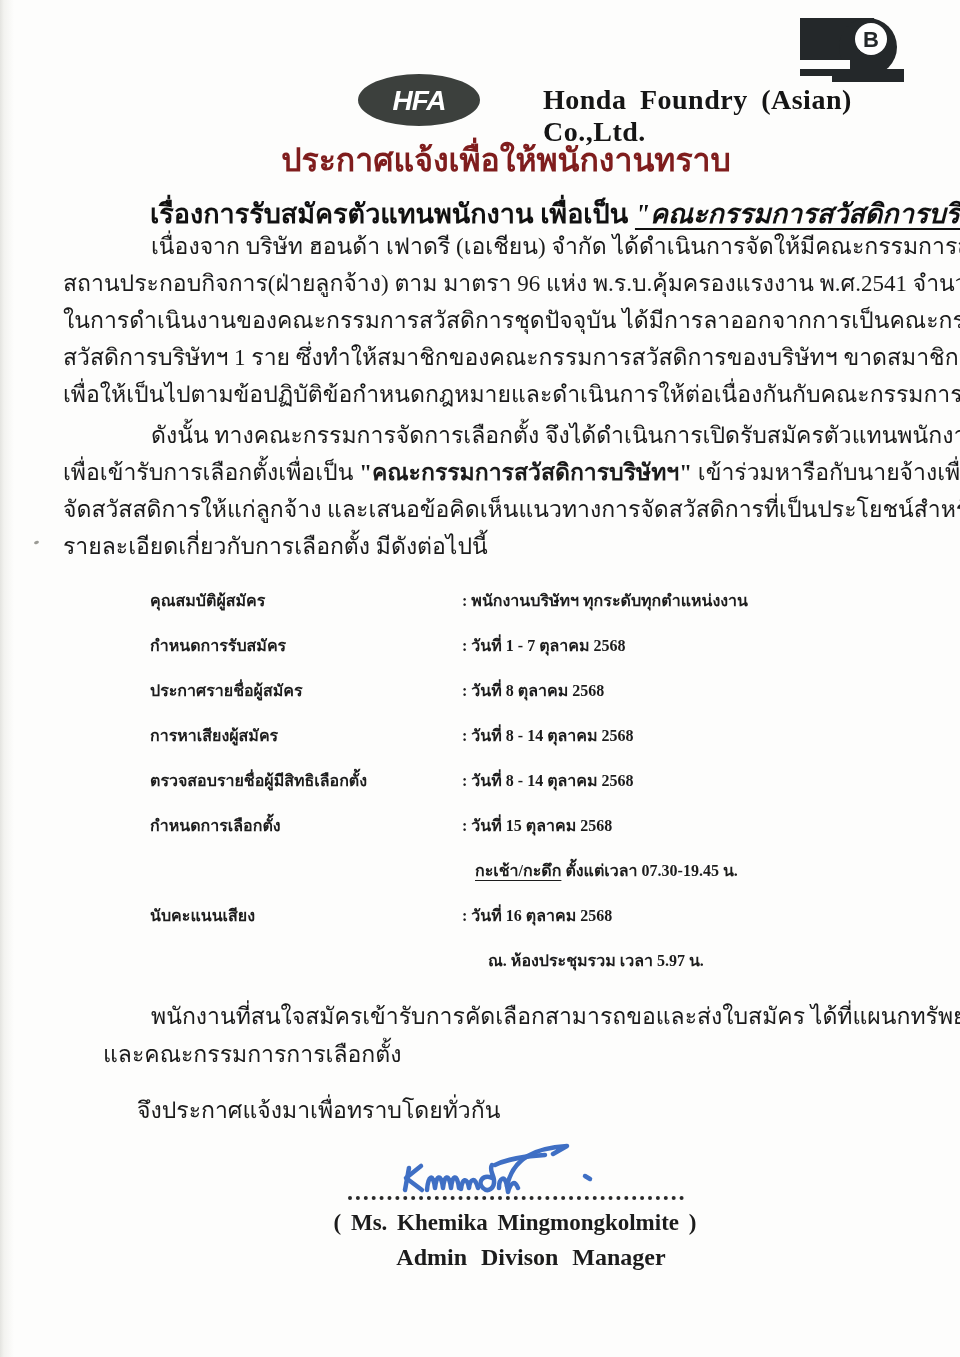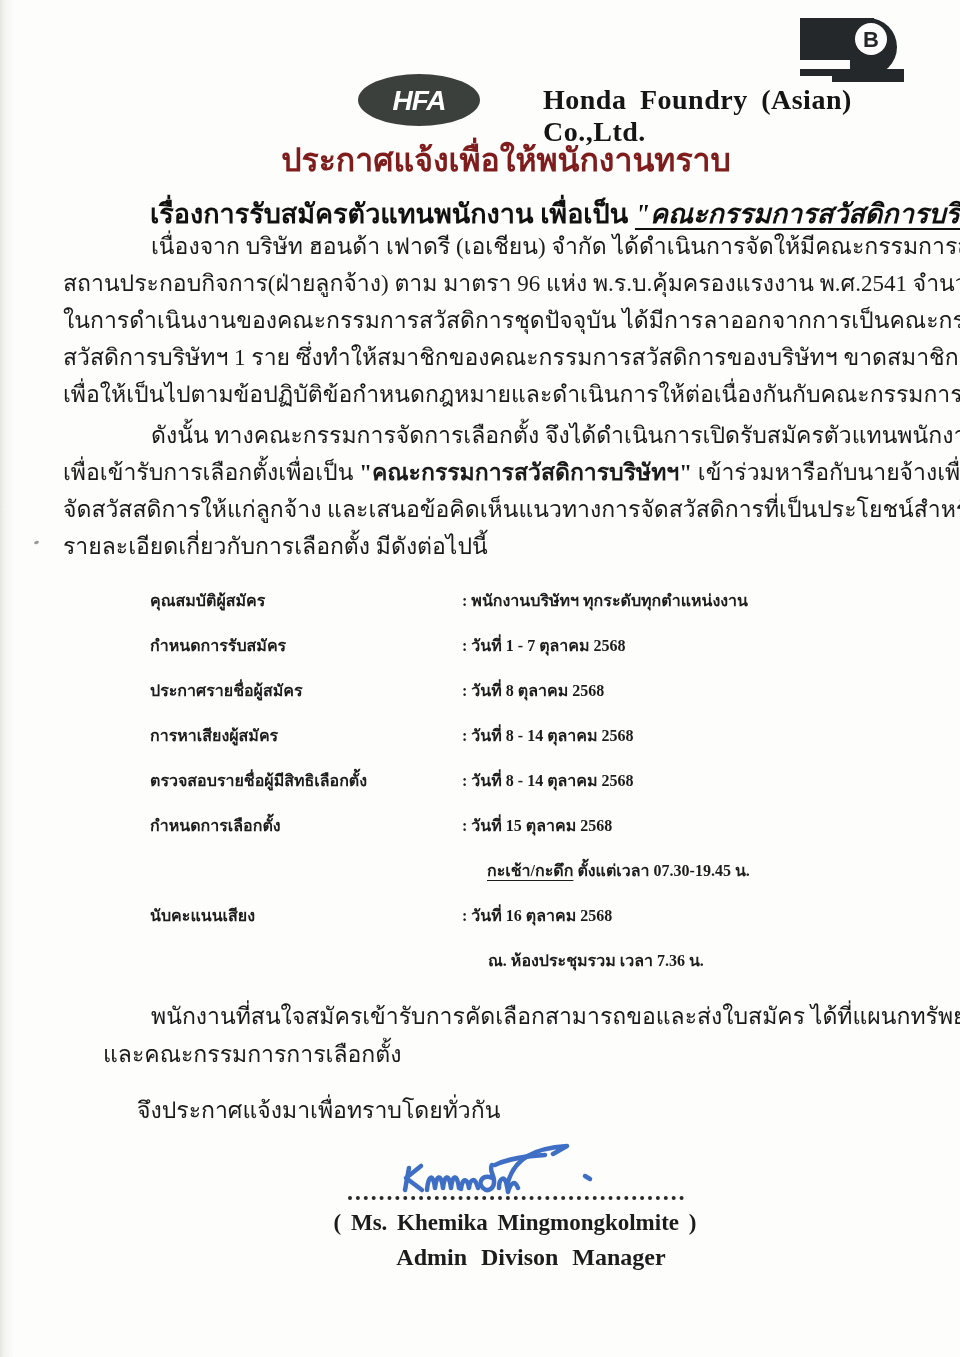"กะเช้า/กะดึก ตั้งแต่เวลา 07.30-19.45 น." .detail-subline { margin-left: 12px -> none }
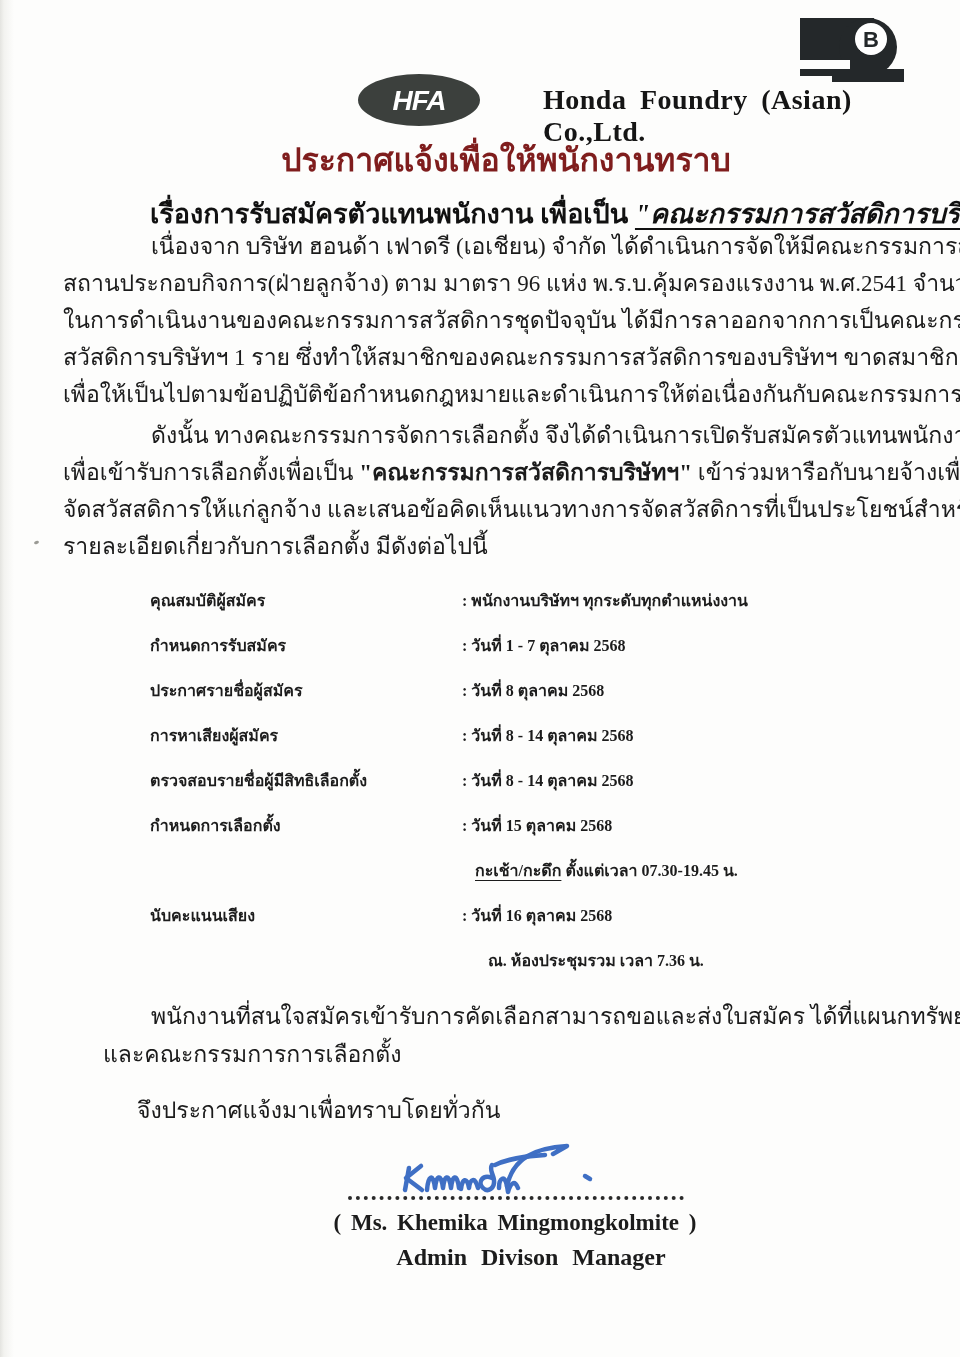"ณ. ห้องประชุมรวม เวลา 7.36 น." span.detail-subline2 { text: 7.36 -> 5.97 }
